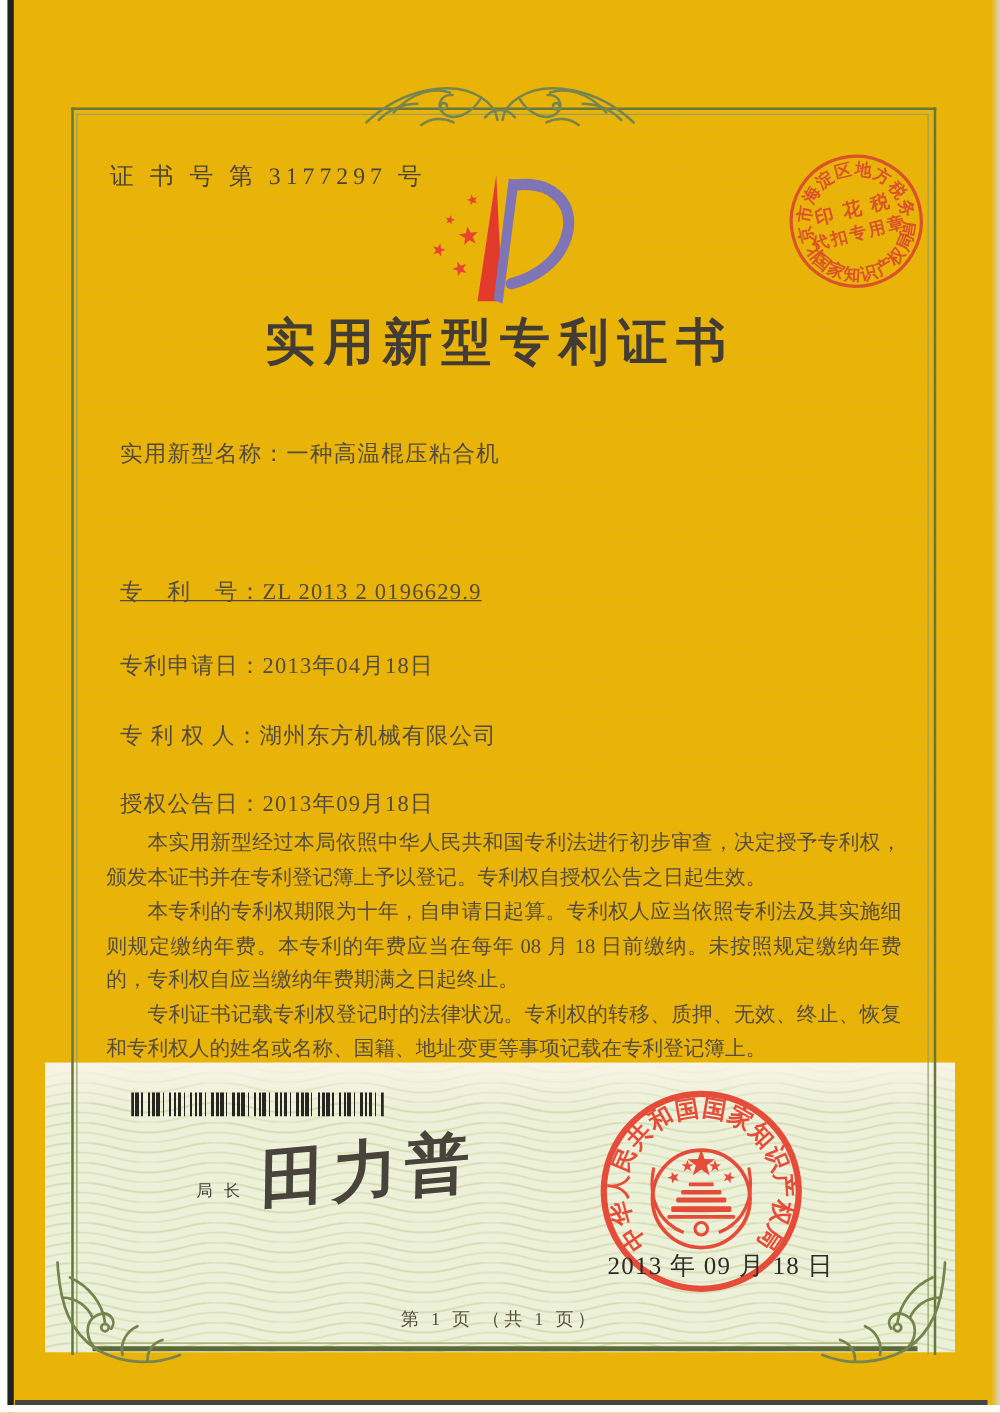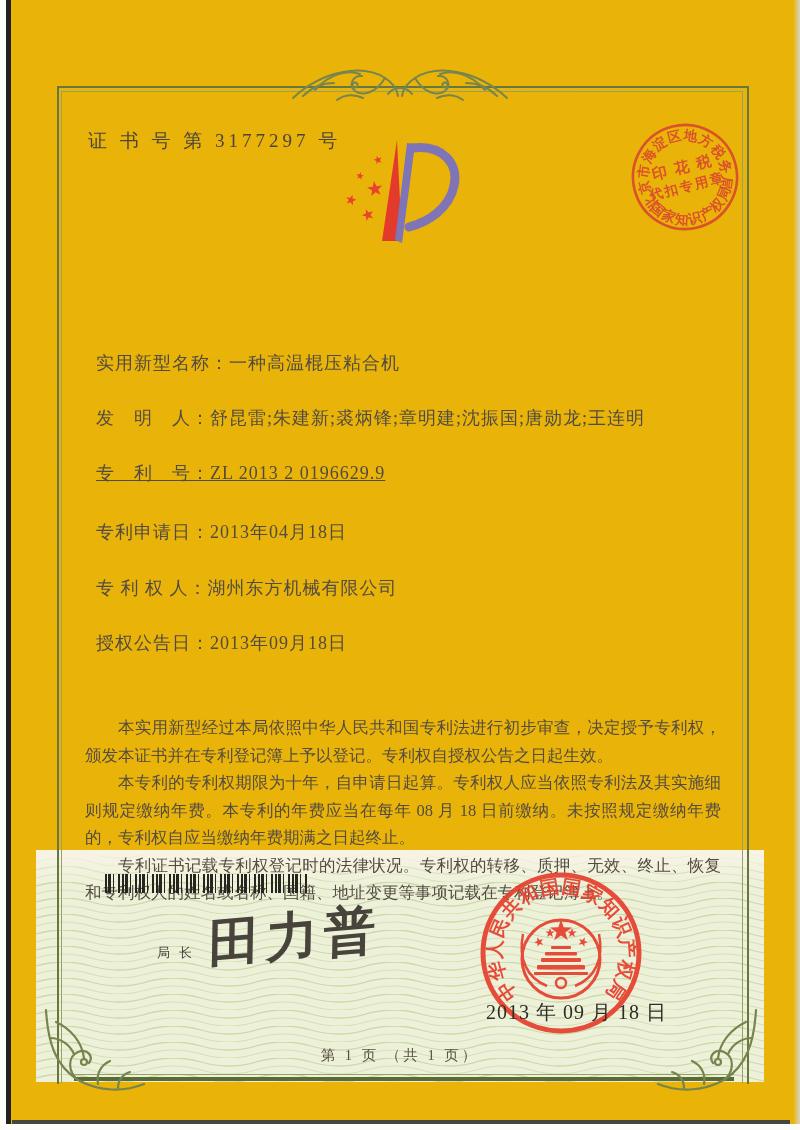"实用新型专利证书" h1.page-title { html: none -> <h1>实用新型专利证书</h1> }
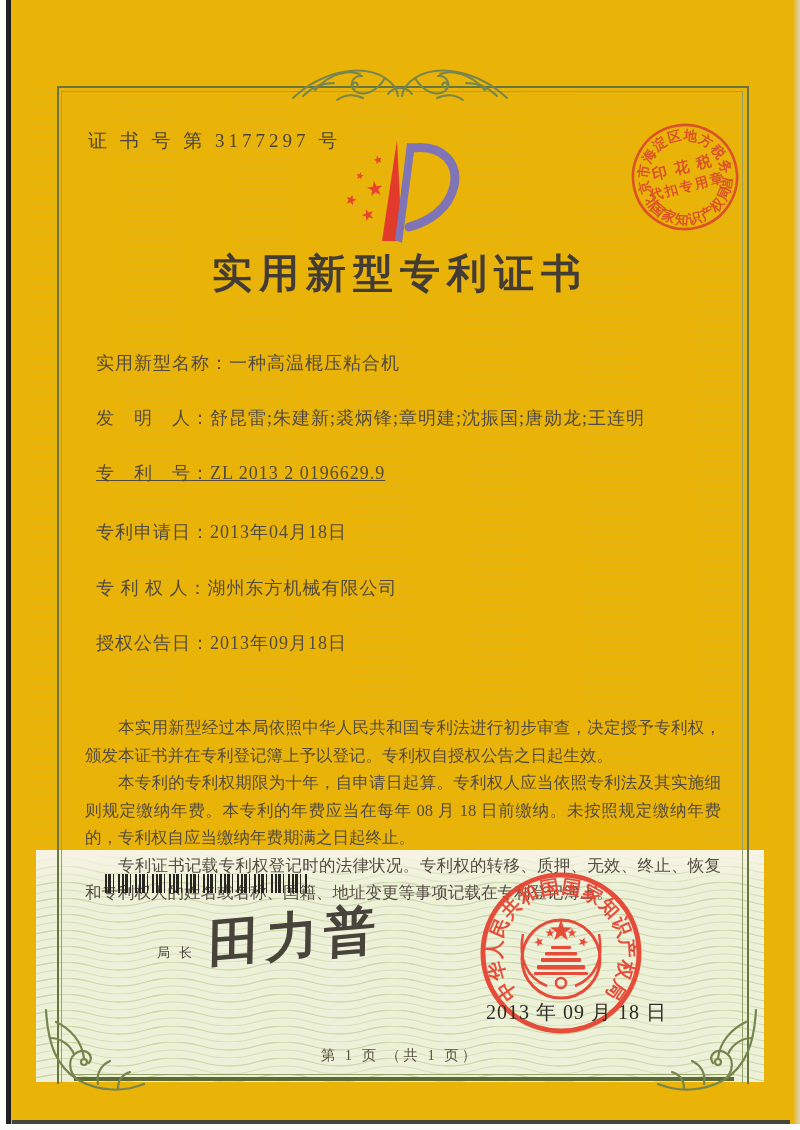"发 明 人：舒昆雷;朱建新;裘炳锋;章明建;沈振国;唐勋龙;王连明" div.field-row { html: <div> <span>发 明 人：</span><span>舒昆雷;朱建新;裘炳锋;章明建;沈振国;唐勋龙;王连明</span> </div> -> none }
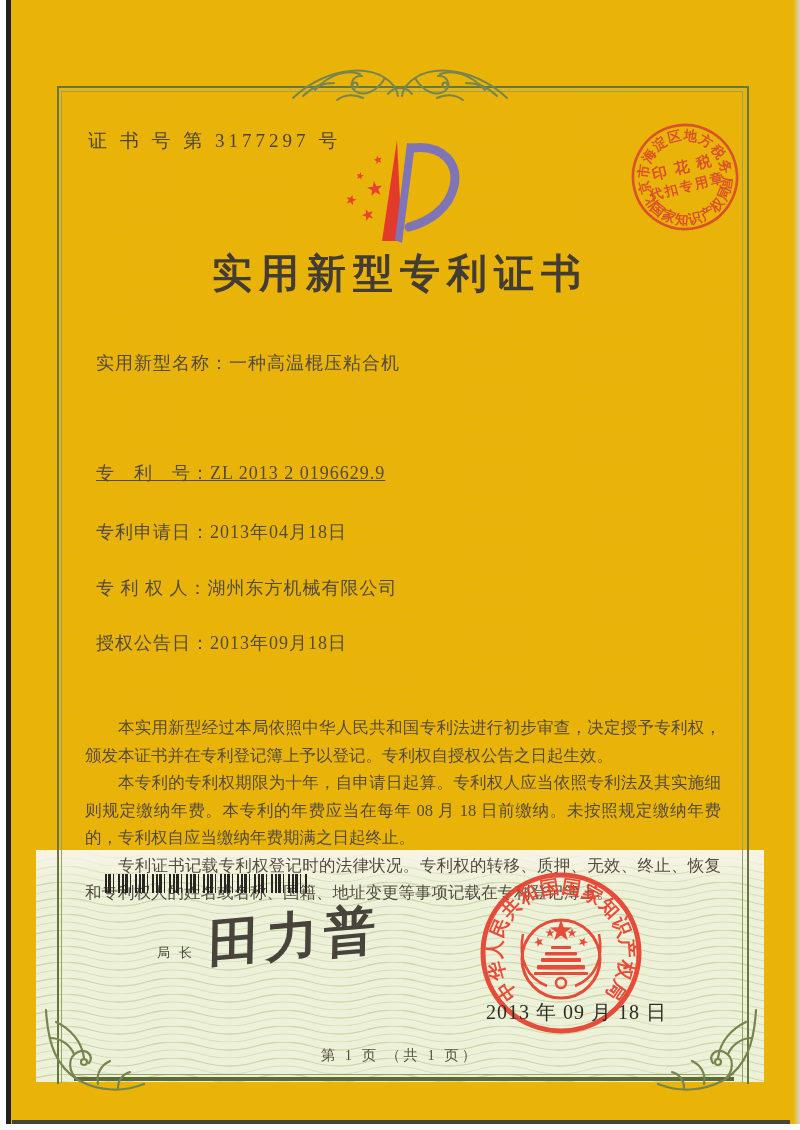"本实用新型经过本局依照中华人民共和国专利法进行初步审查，决定授予专利权，颁发本证" .paragraphs { top: 714px -> 660px }
